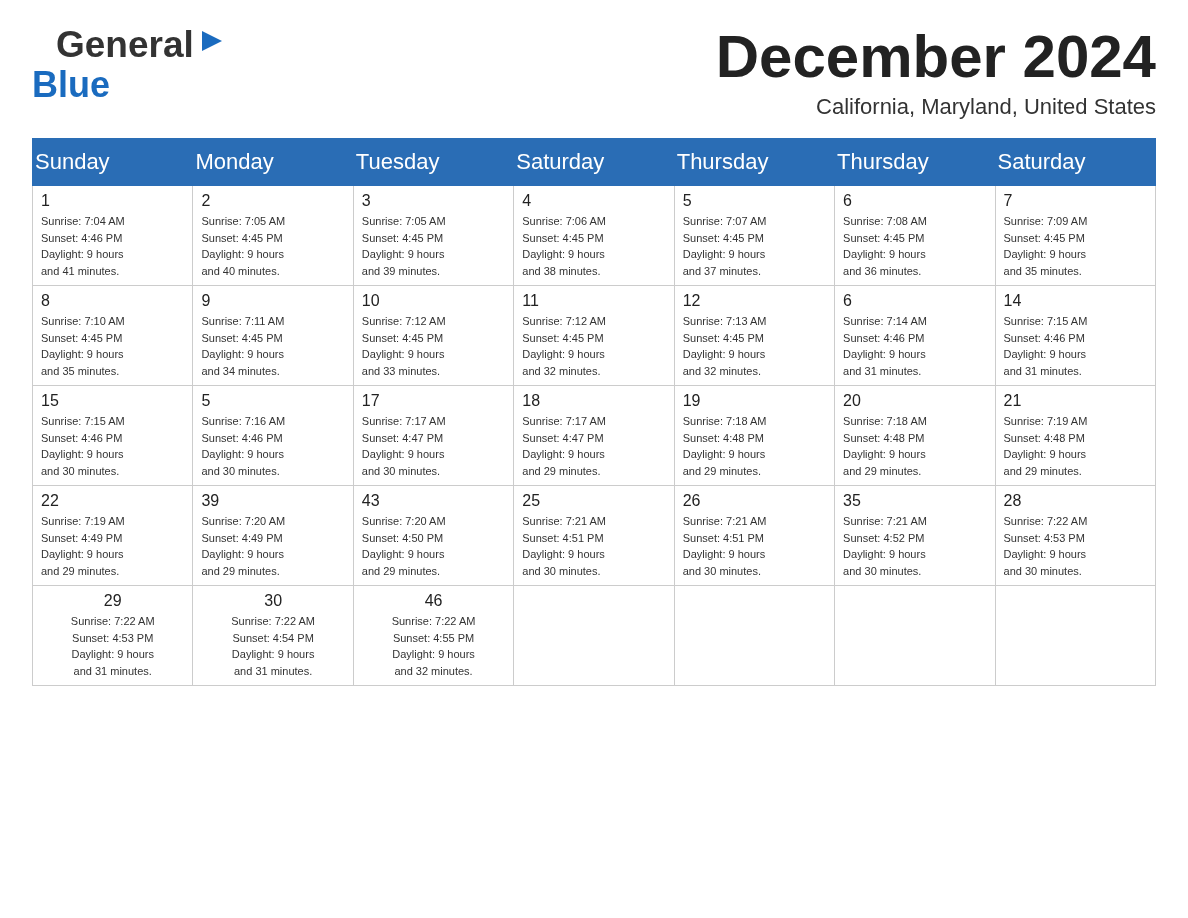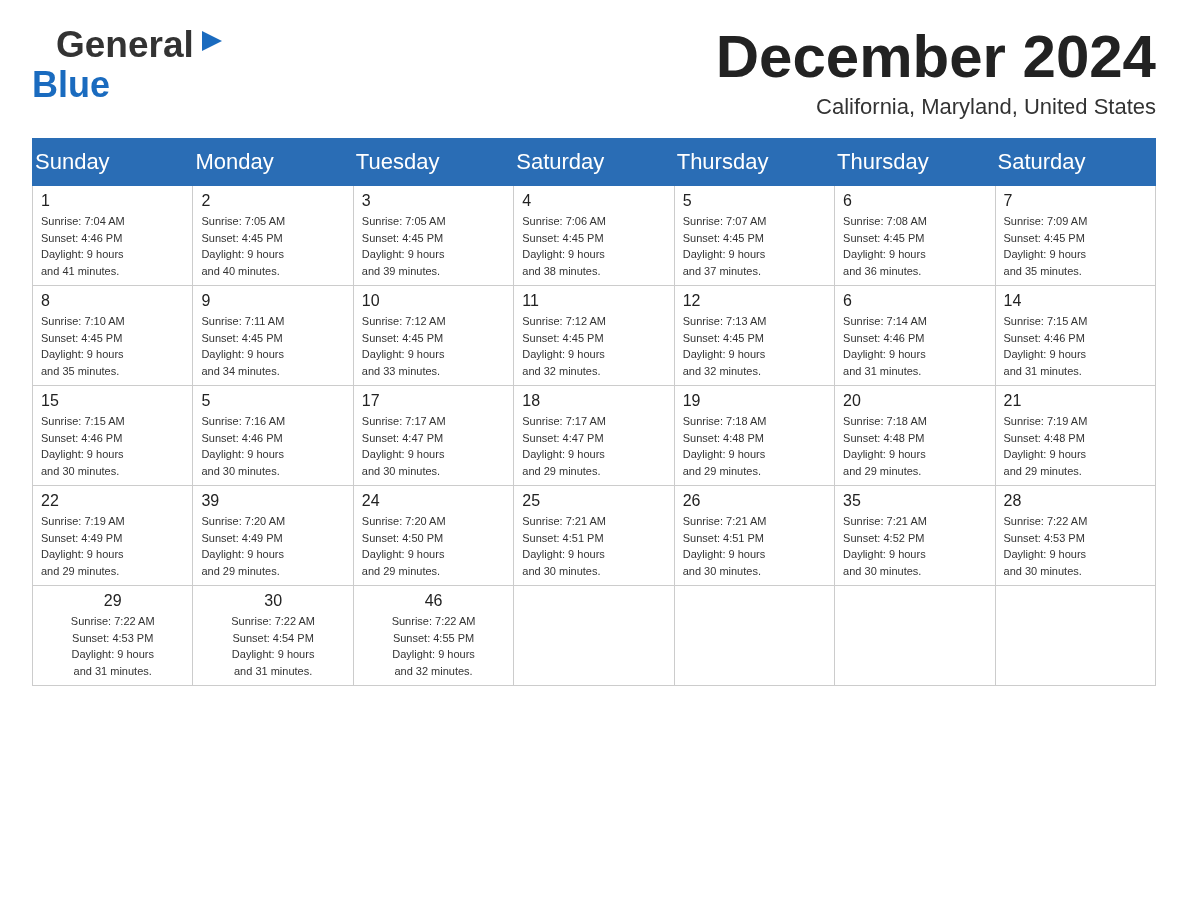"24" span.day-number { text: 24 -> 43 }
